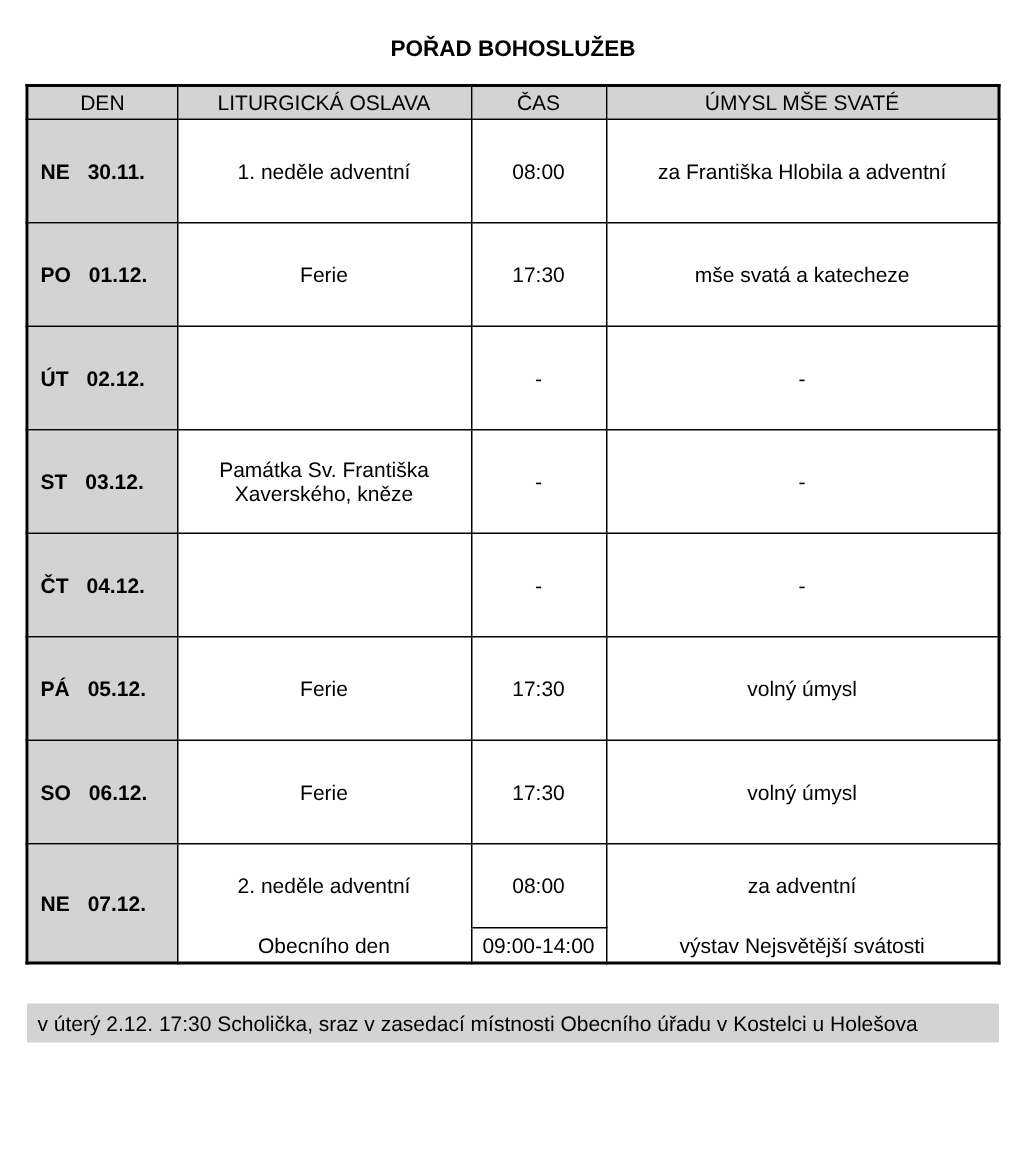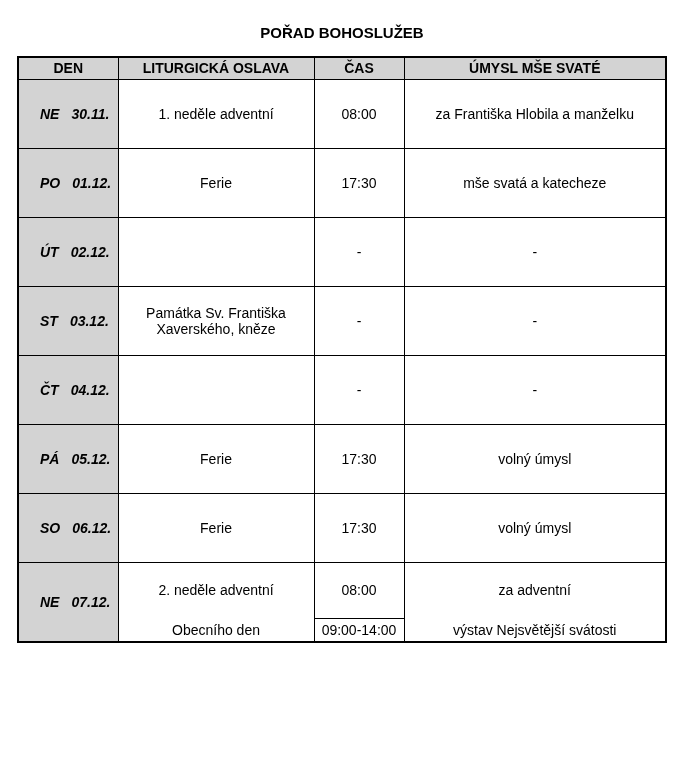"DEN" thead th { font-weight: bold -> normal }
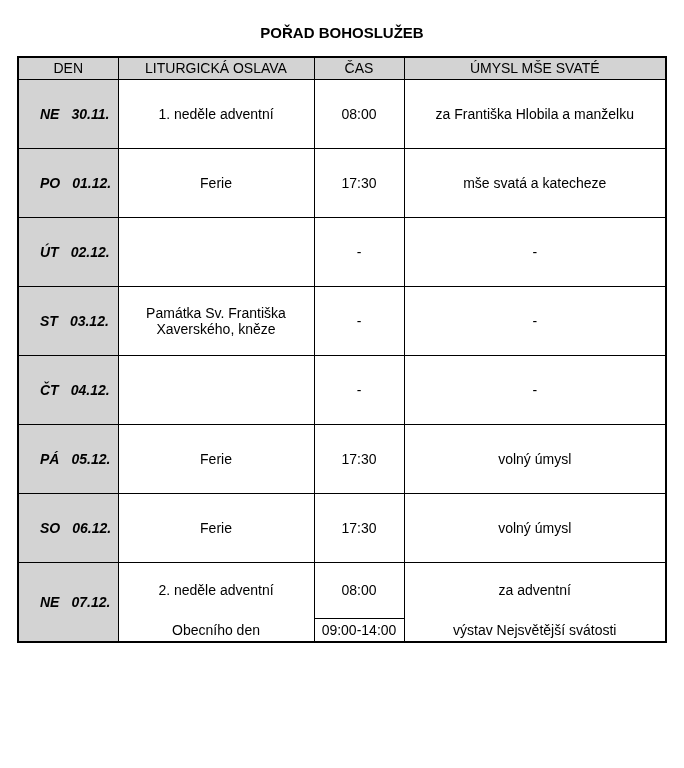"NE 30.11." td.day-cell { font-style: italic -> none; padding-left: 21px -> 8px }
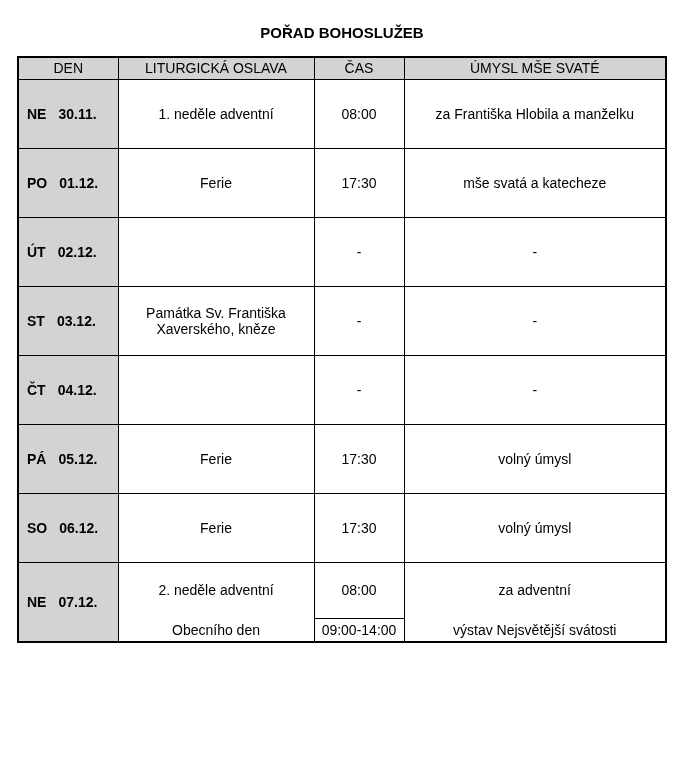"za Františka Hlobila a manželku" td { text: manželku -> adventní }
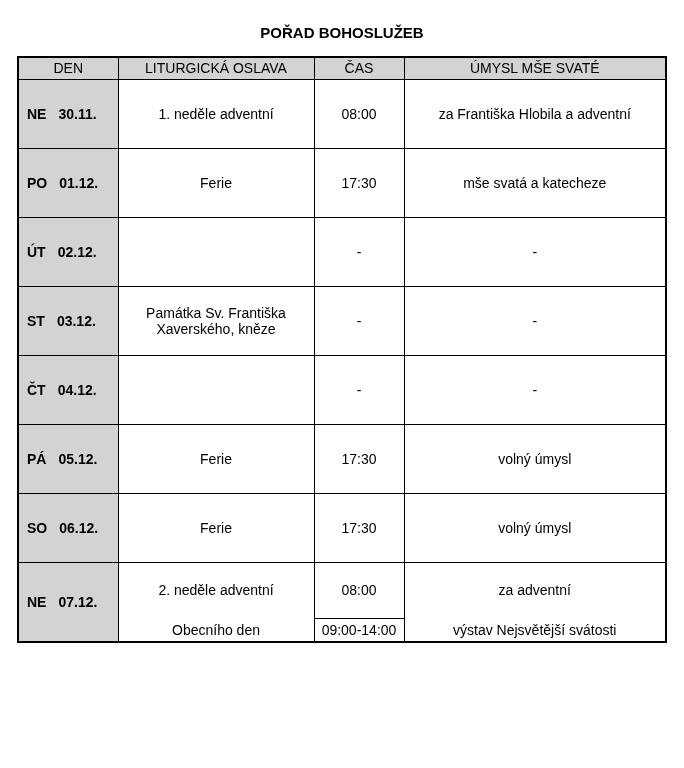"v úterý 2.12. 17:30 Scholička," div.footer-note { html: none -> <div>v úterý 2.12. 17:30 Scholička, sraz v zasedací místnosti Obecního úřadu v Kostelci u Holešova</div> }
